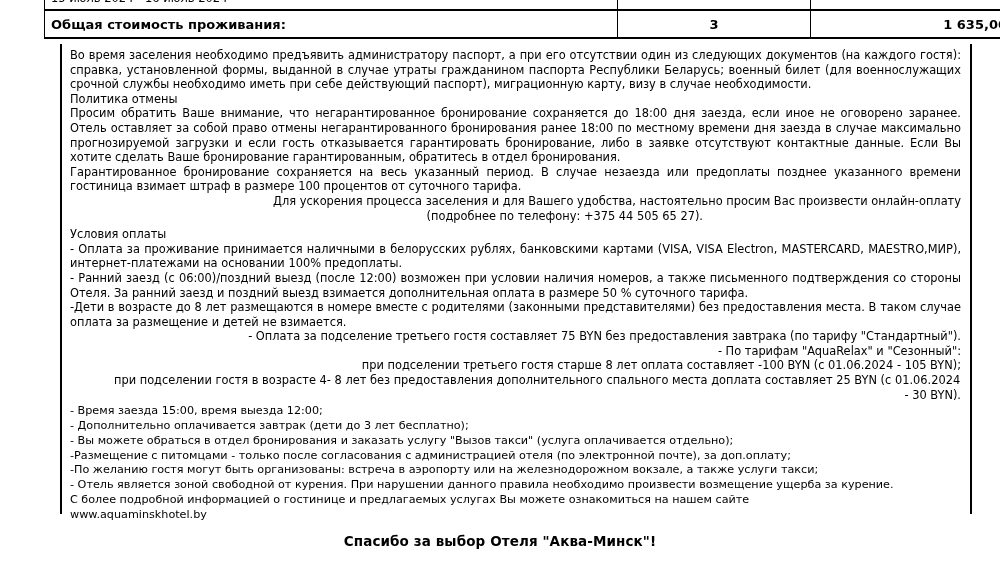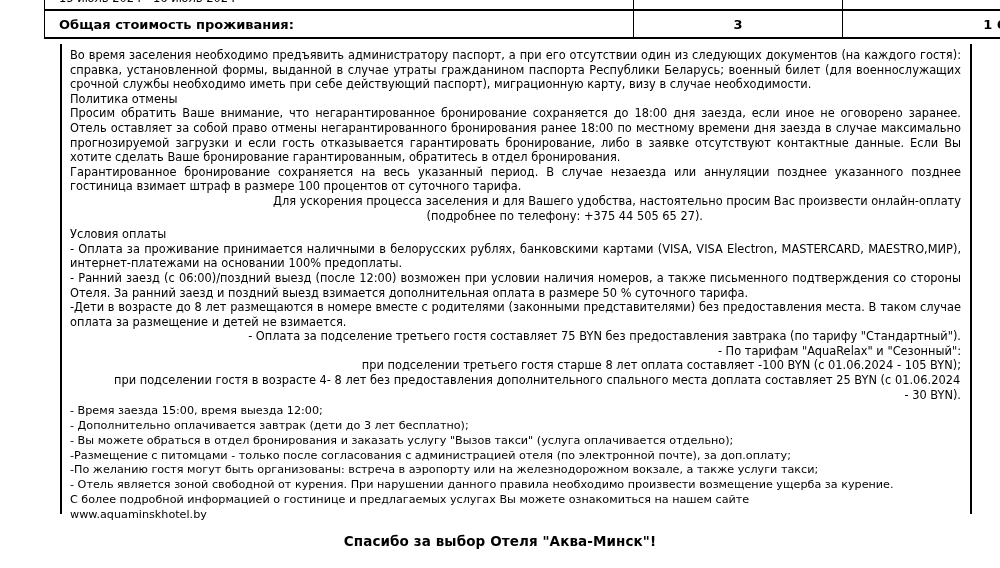"Общая стоимость проживания:" .summary-table td { padding: 3px 14px -> 3px 6px }
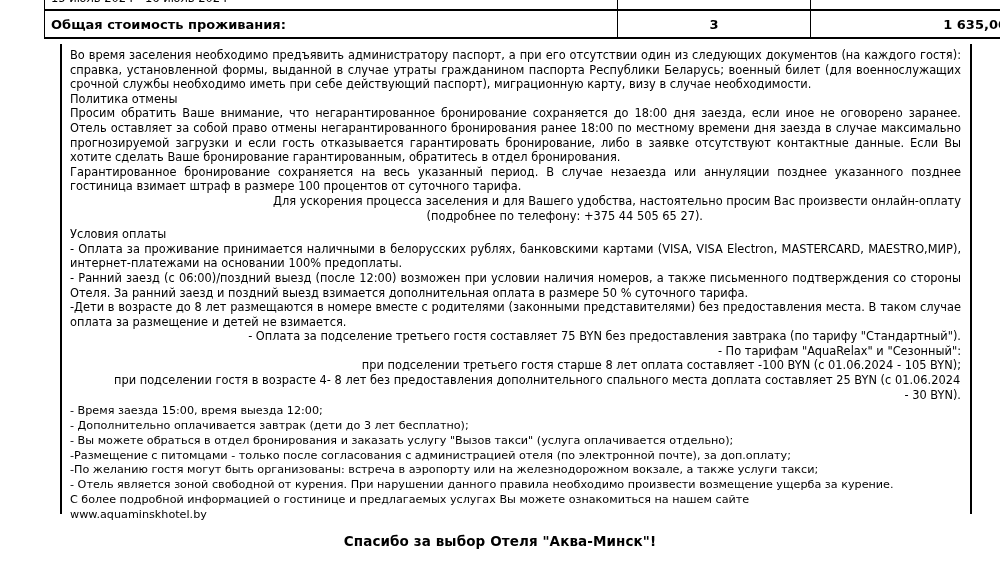"бронирование сохраняется на весь" span { text: аннуляции позднее указанного позднее -> предоплаты позднее указанного времени }
